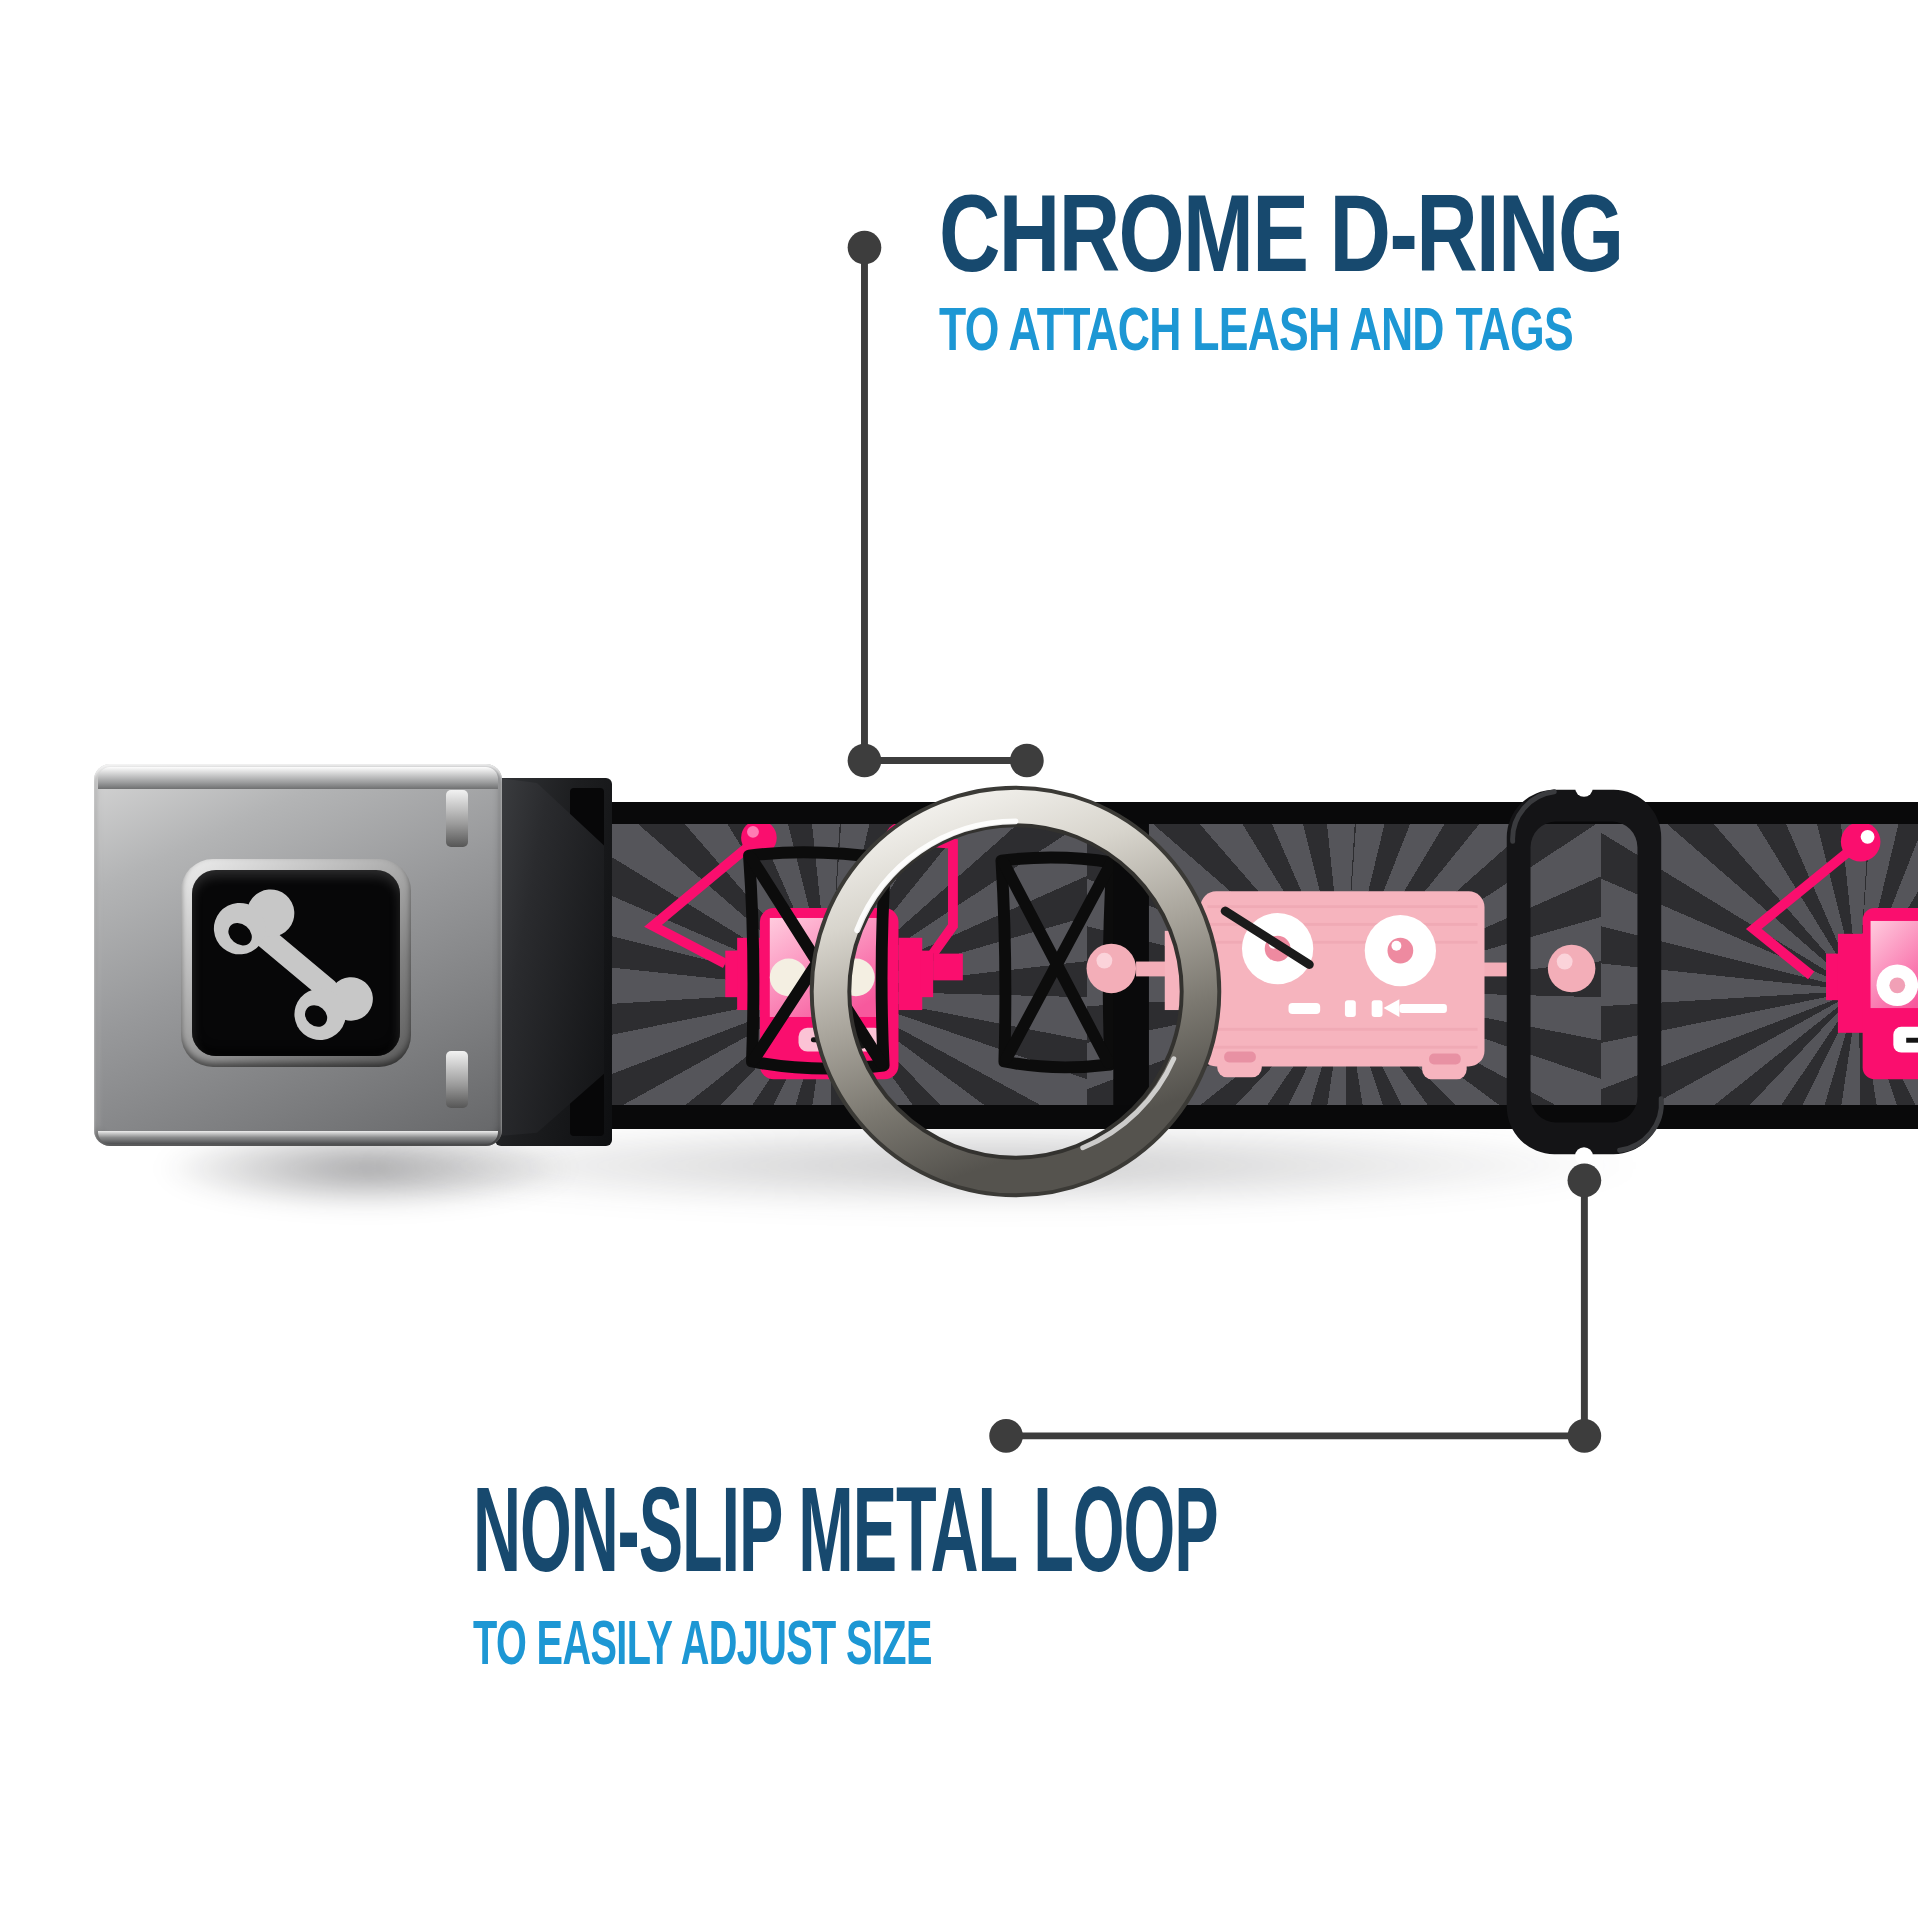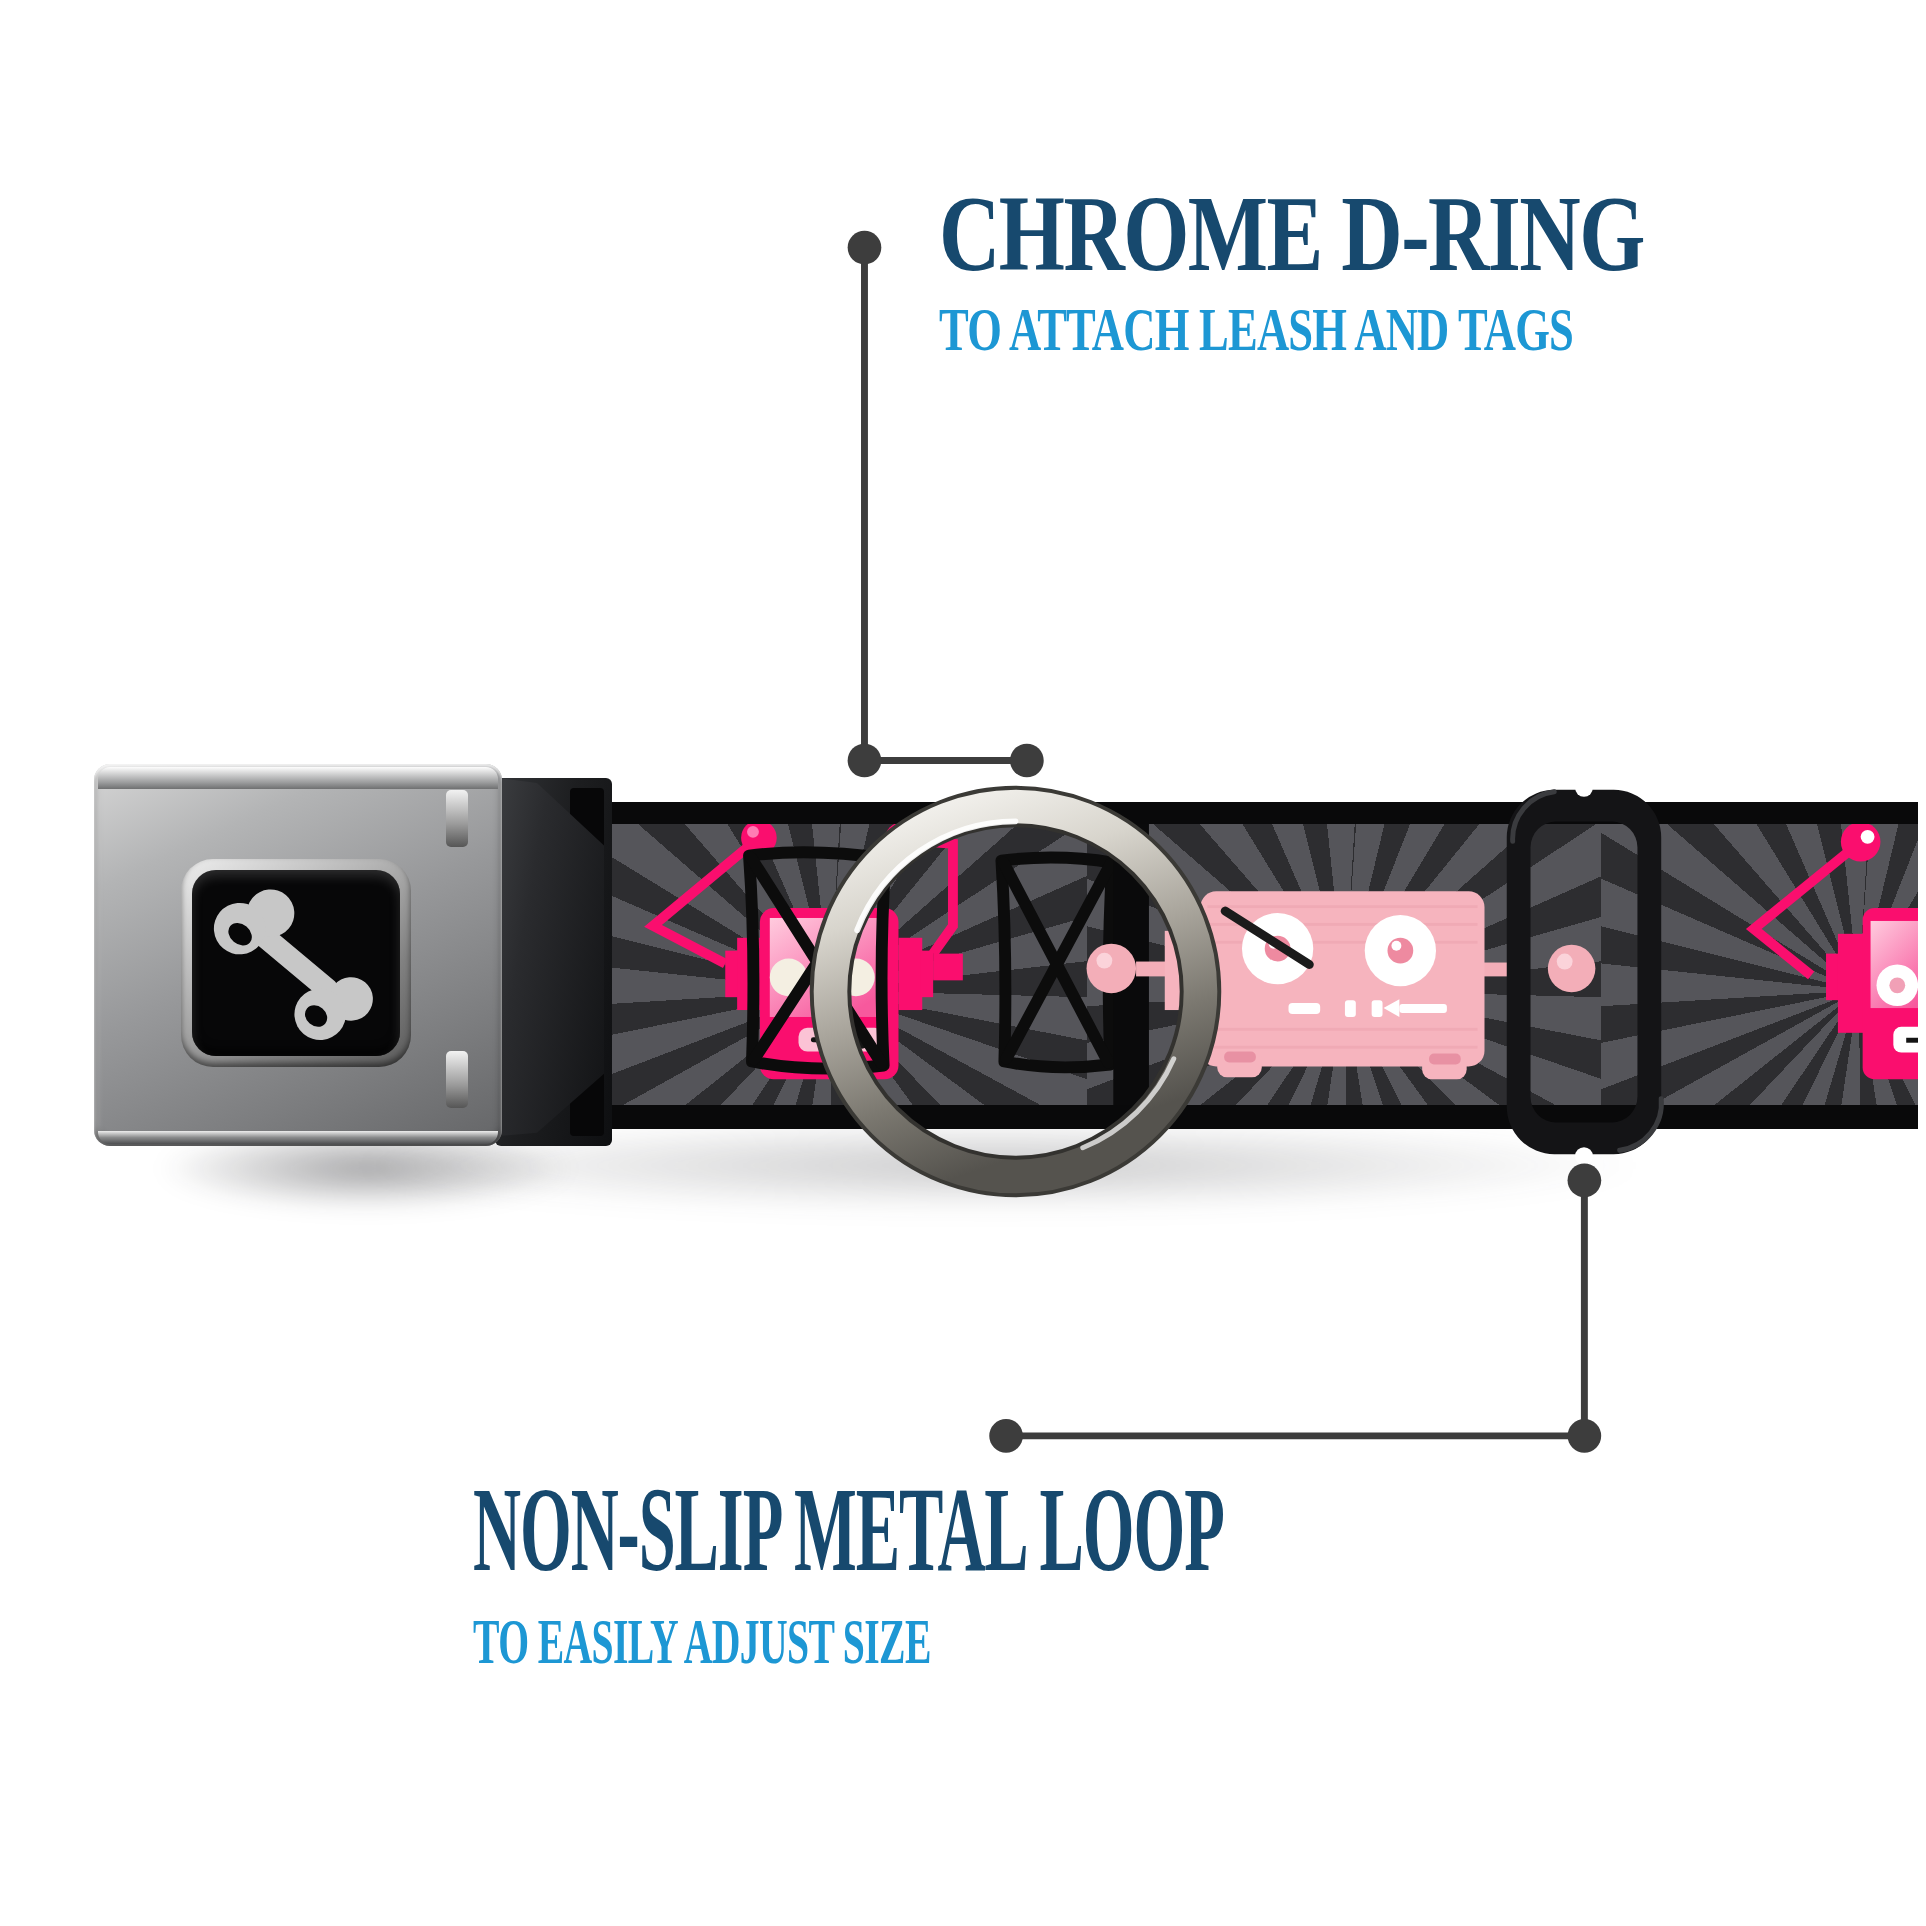"CHROME D-RING" #stage { font-family: Liberation Serif, serif -> Liberation Sans, sans-serif }
